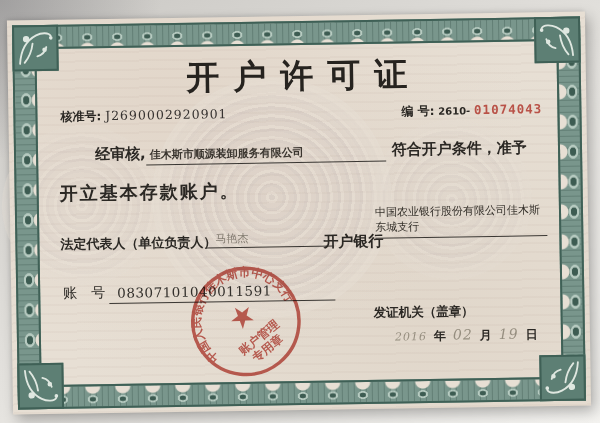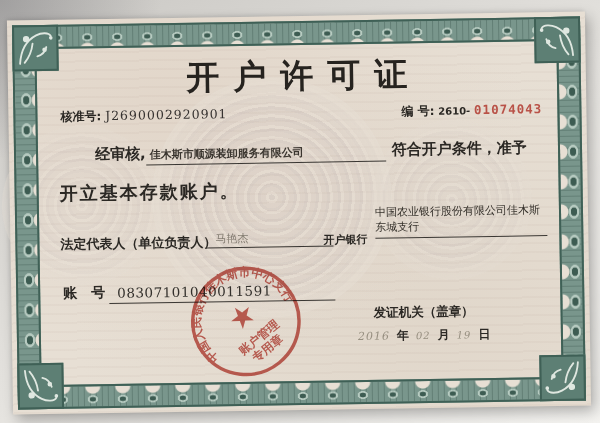"开户银行" .bank-label { font-size: 11px -> 15px }
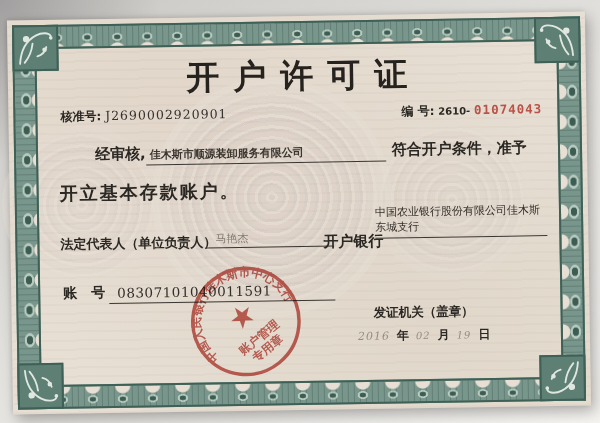"账 号" .acct-label { font-weight: 700 -> 400 }
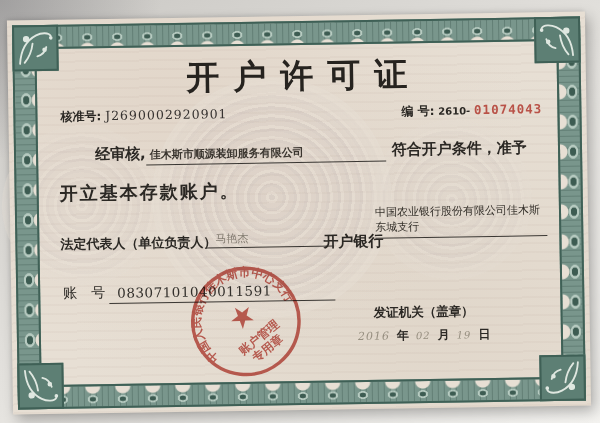"2016" .faint.yr { margin-left: none -> 37px }
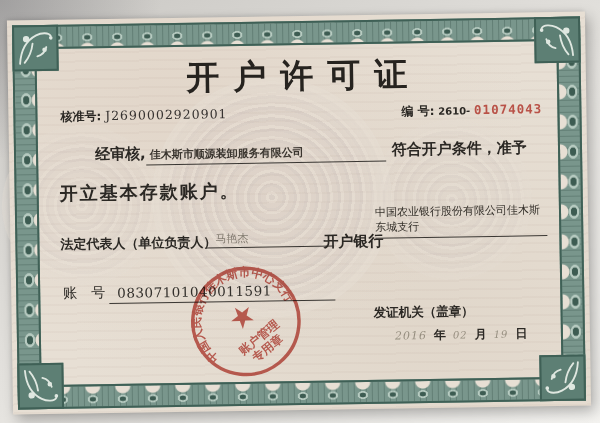"02" .faint { font-size: 10px -> 14px }
